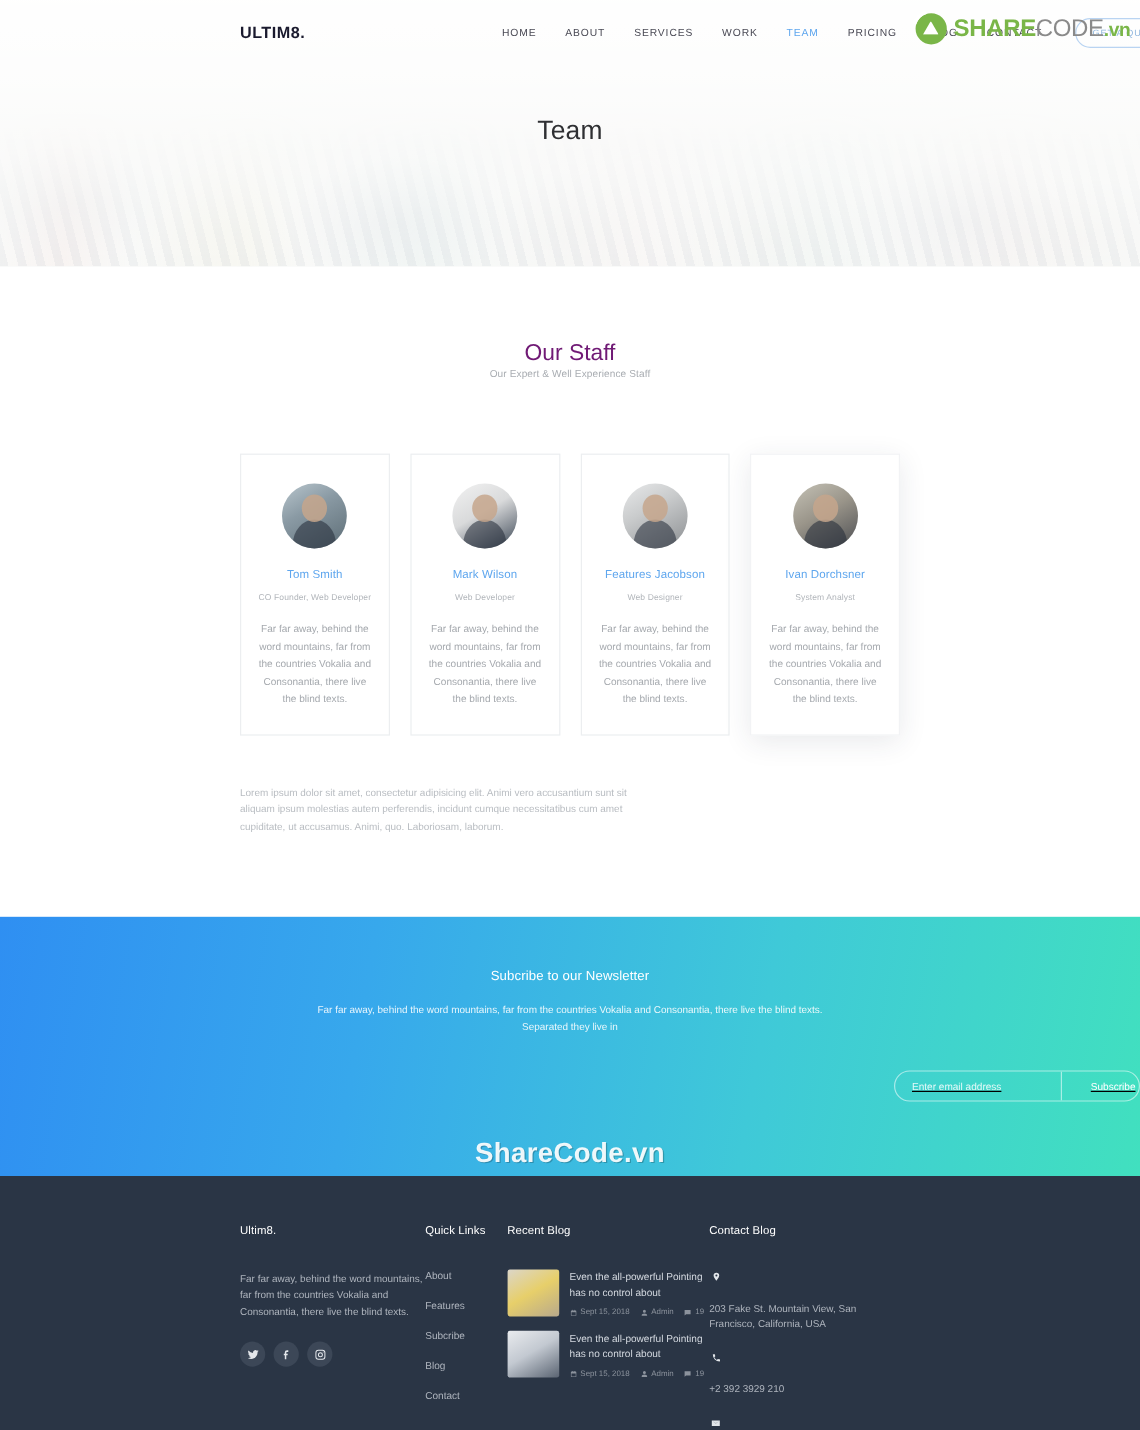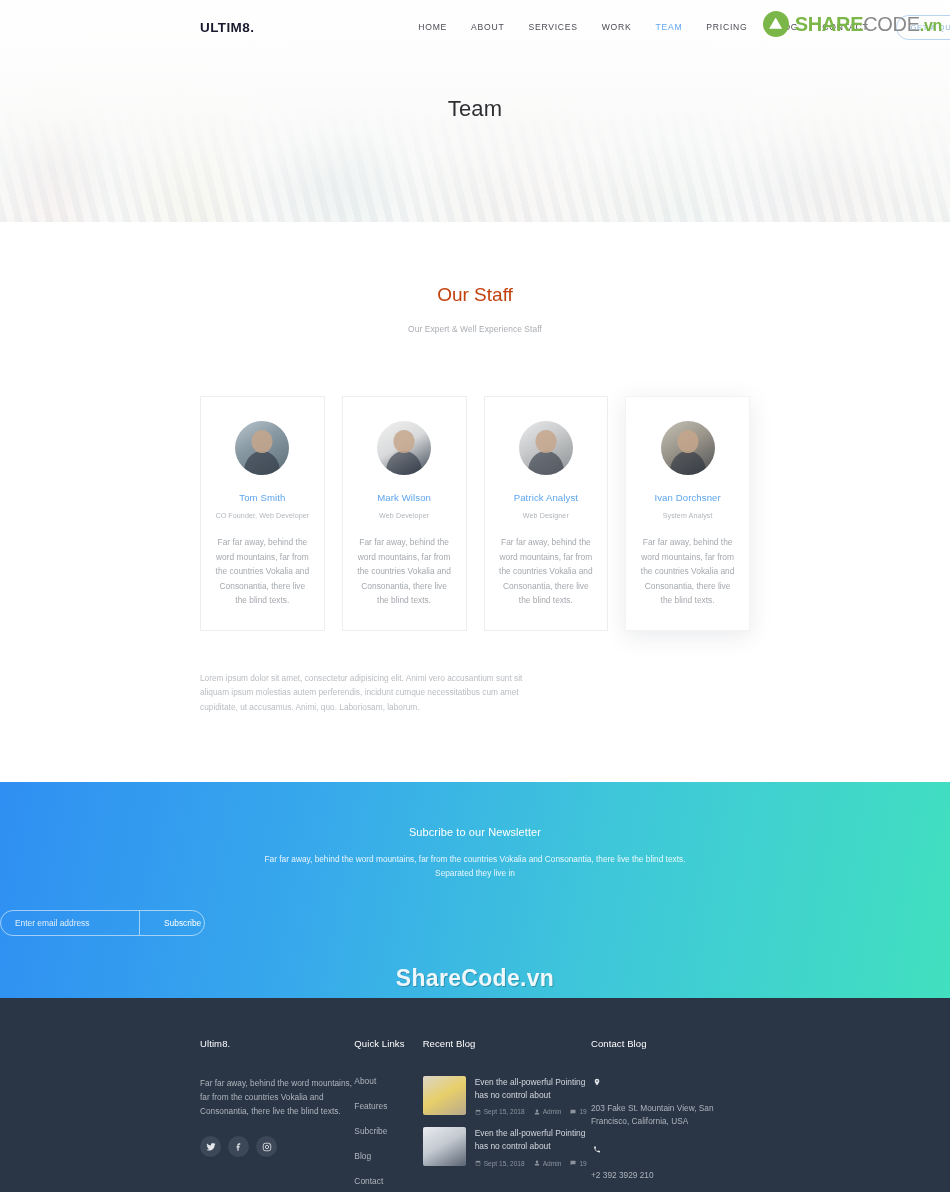"Our Staff" .staff-title { color: #c2410c -> #701a75; margin-bottom: 18px -> none }
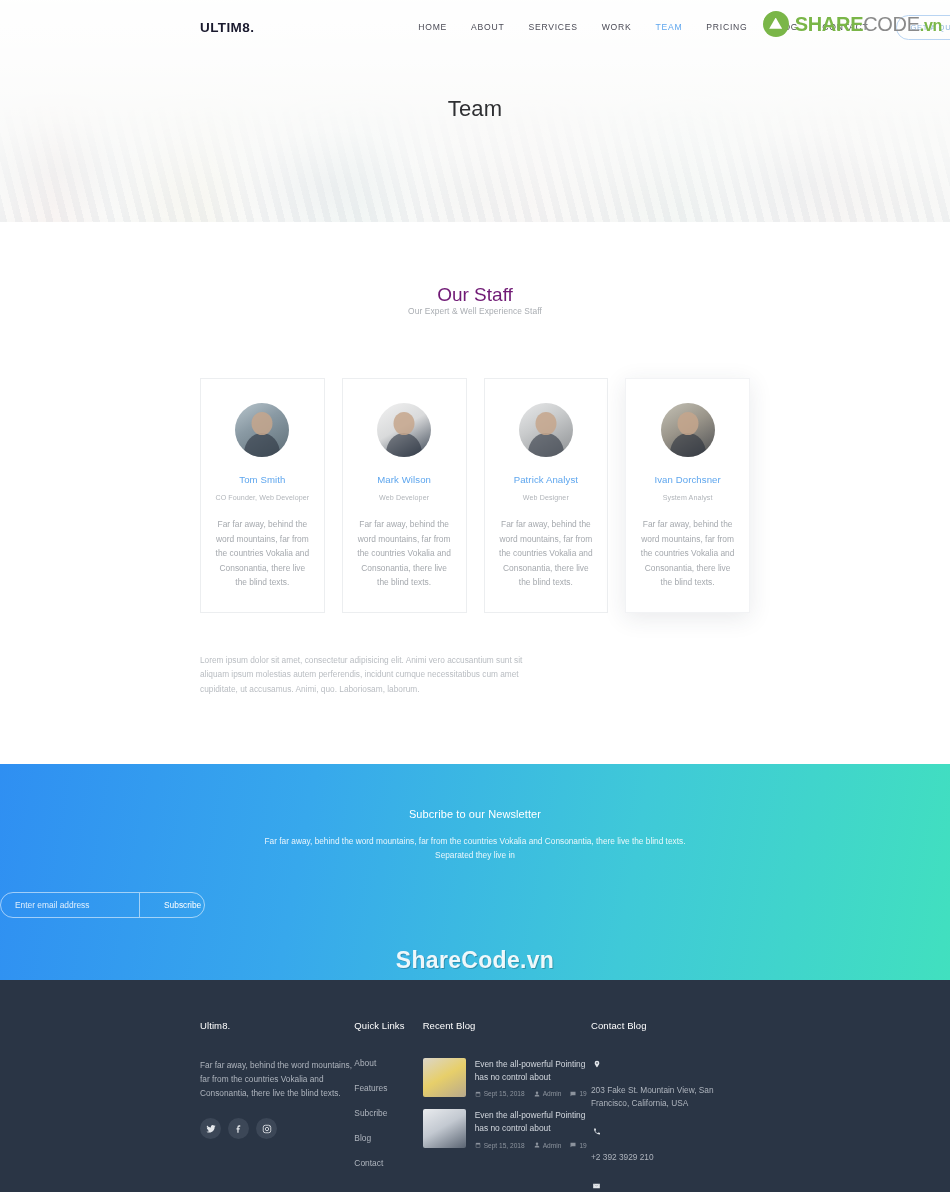"Patrick Analyst" div.member-name { text: Patrick Analyst -> Features Jacobson }
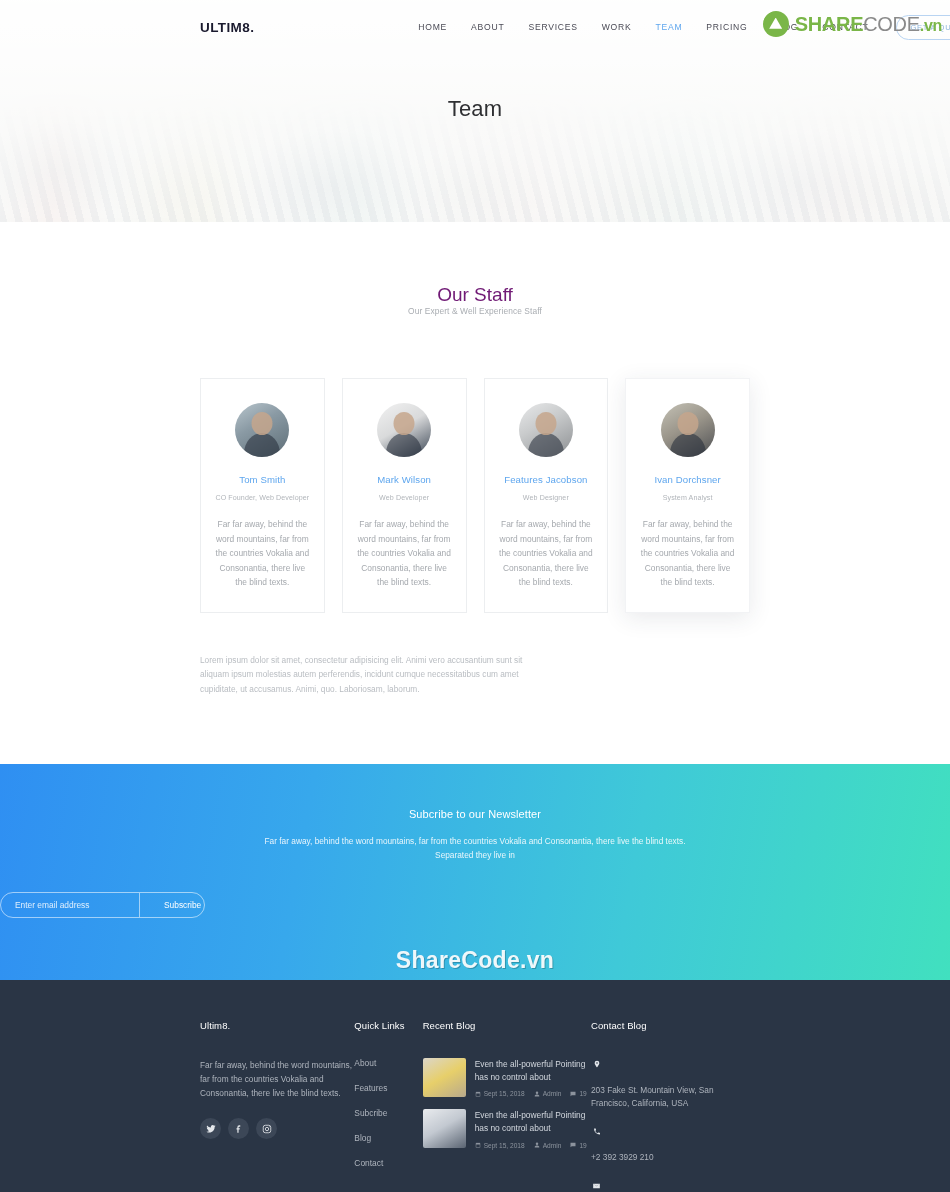"Enter email address" .nl-form { justify-content: flex-start -> flex-end; text-decoration: none -> underline }
